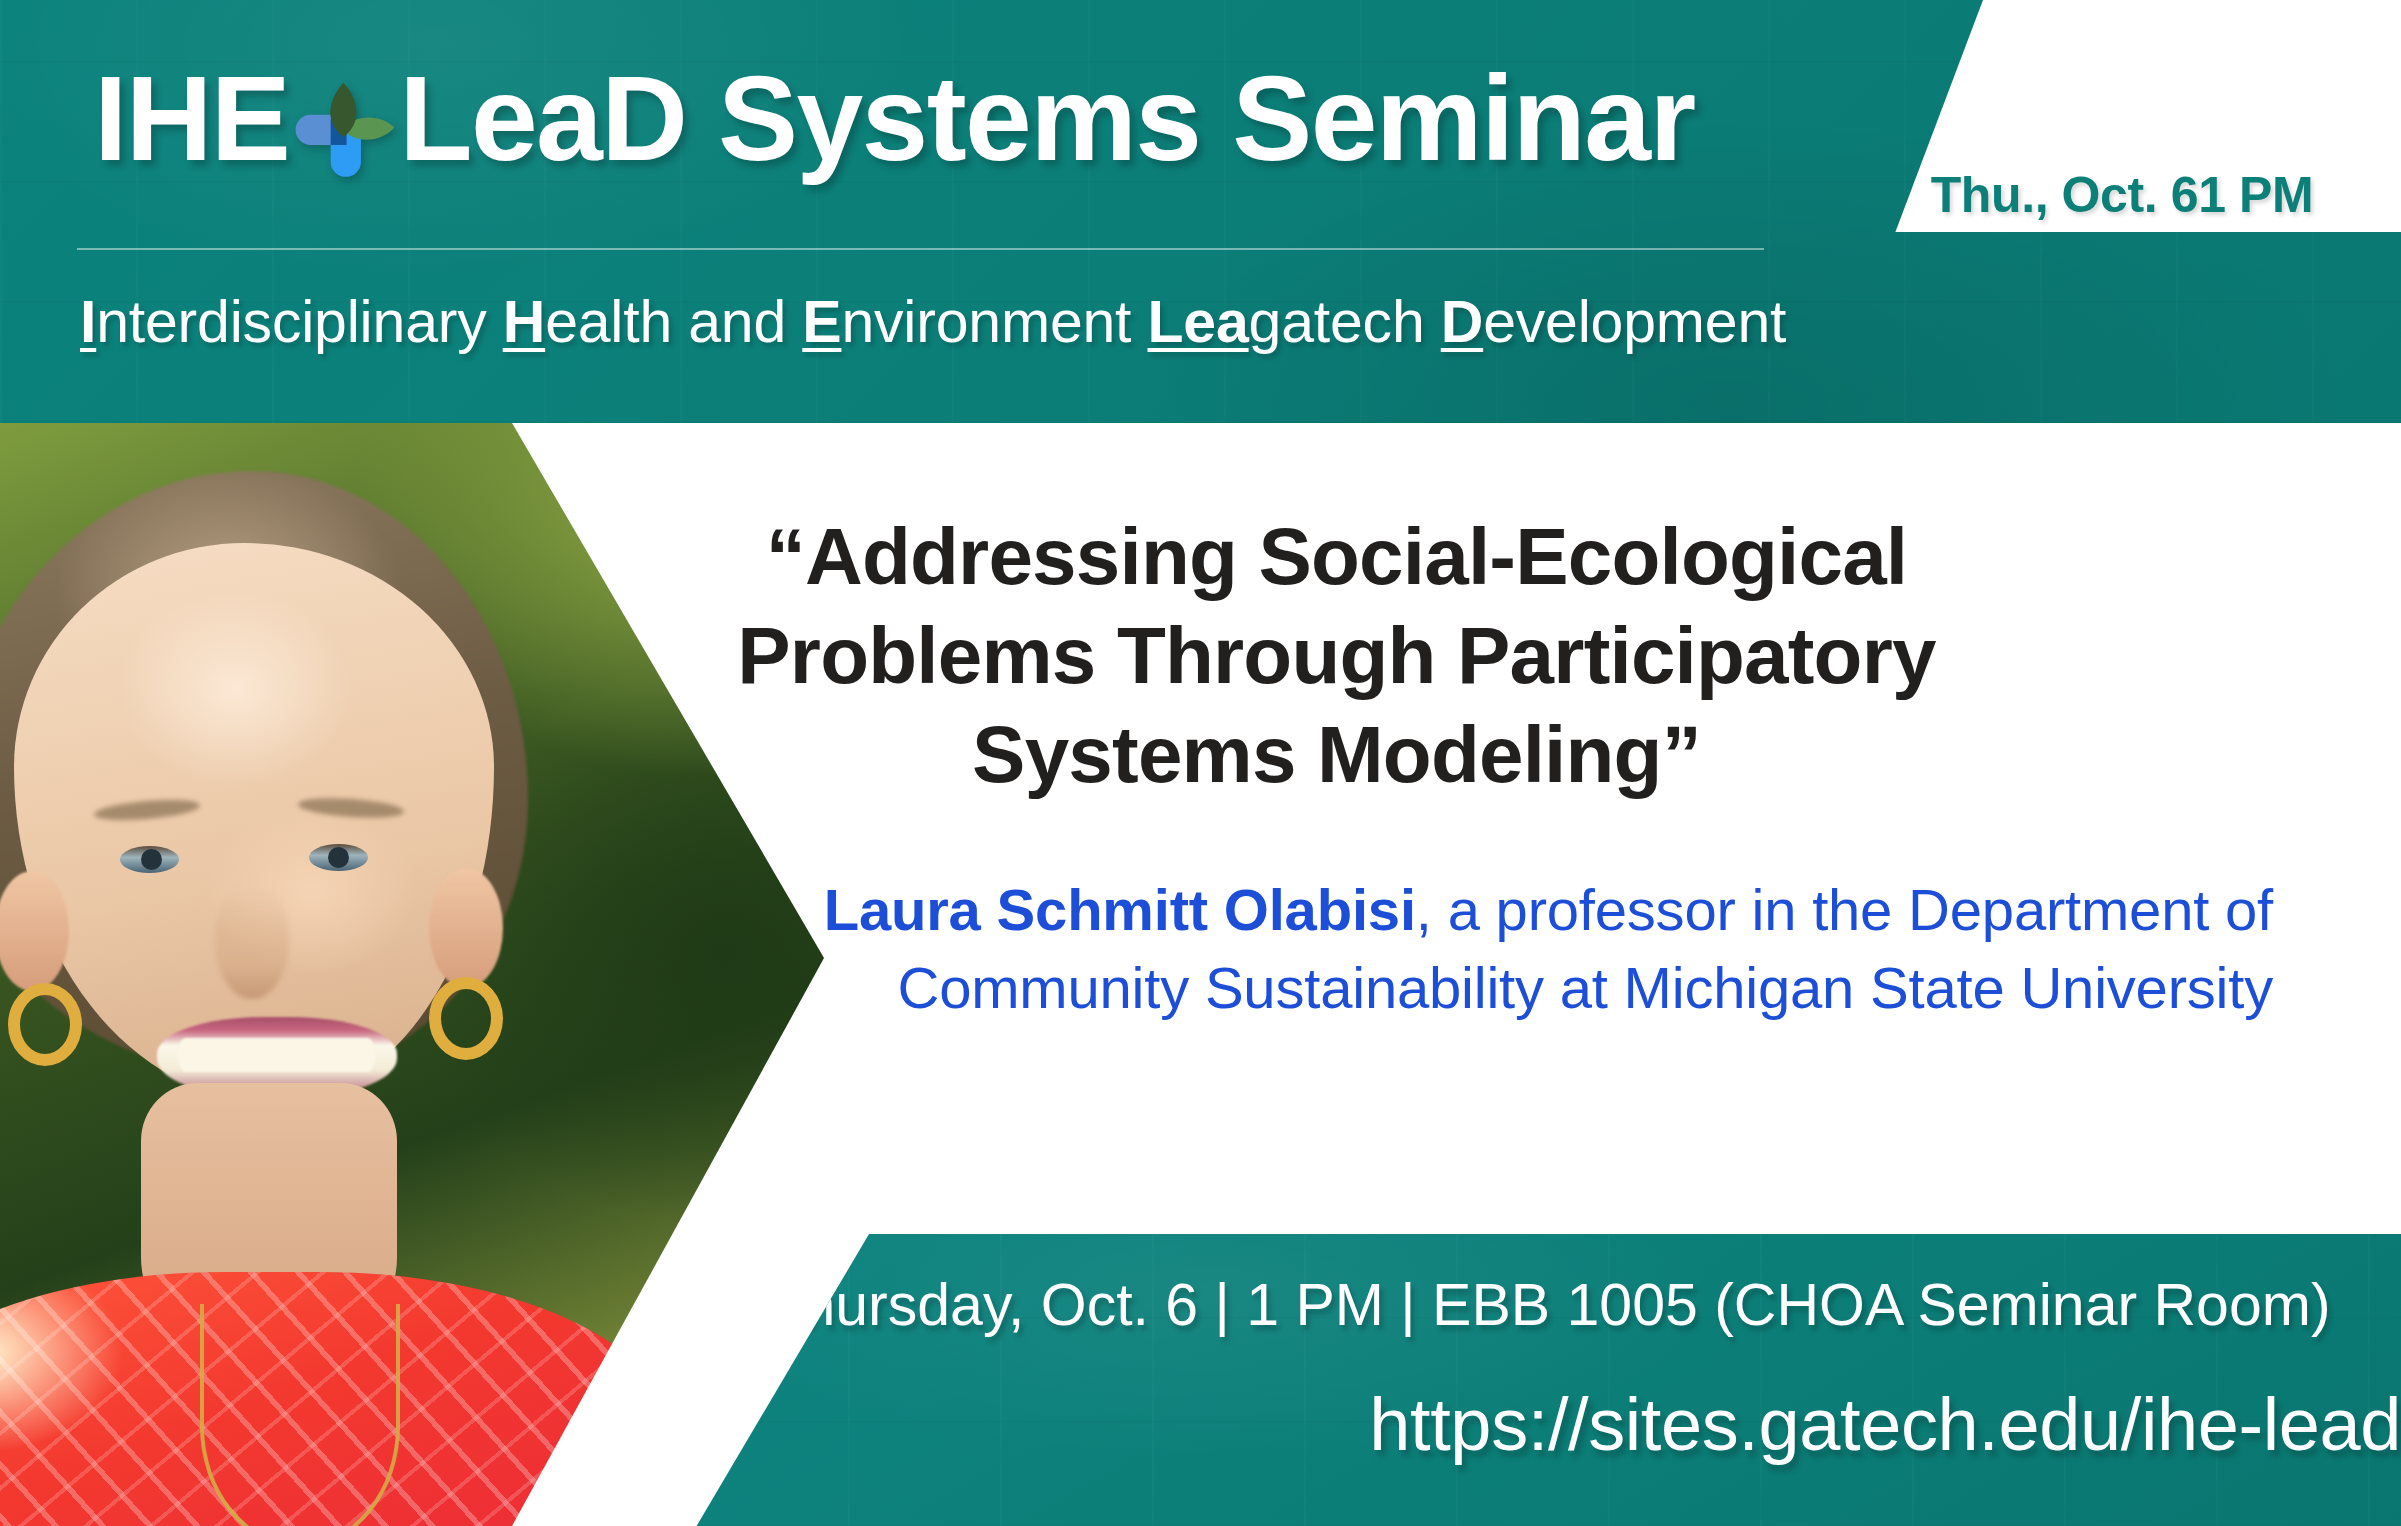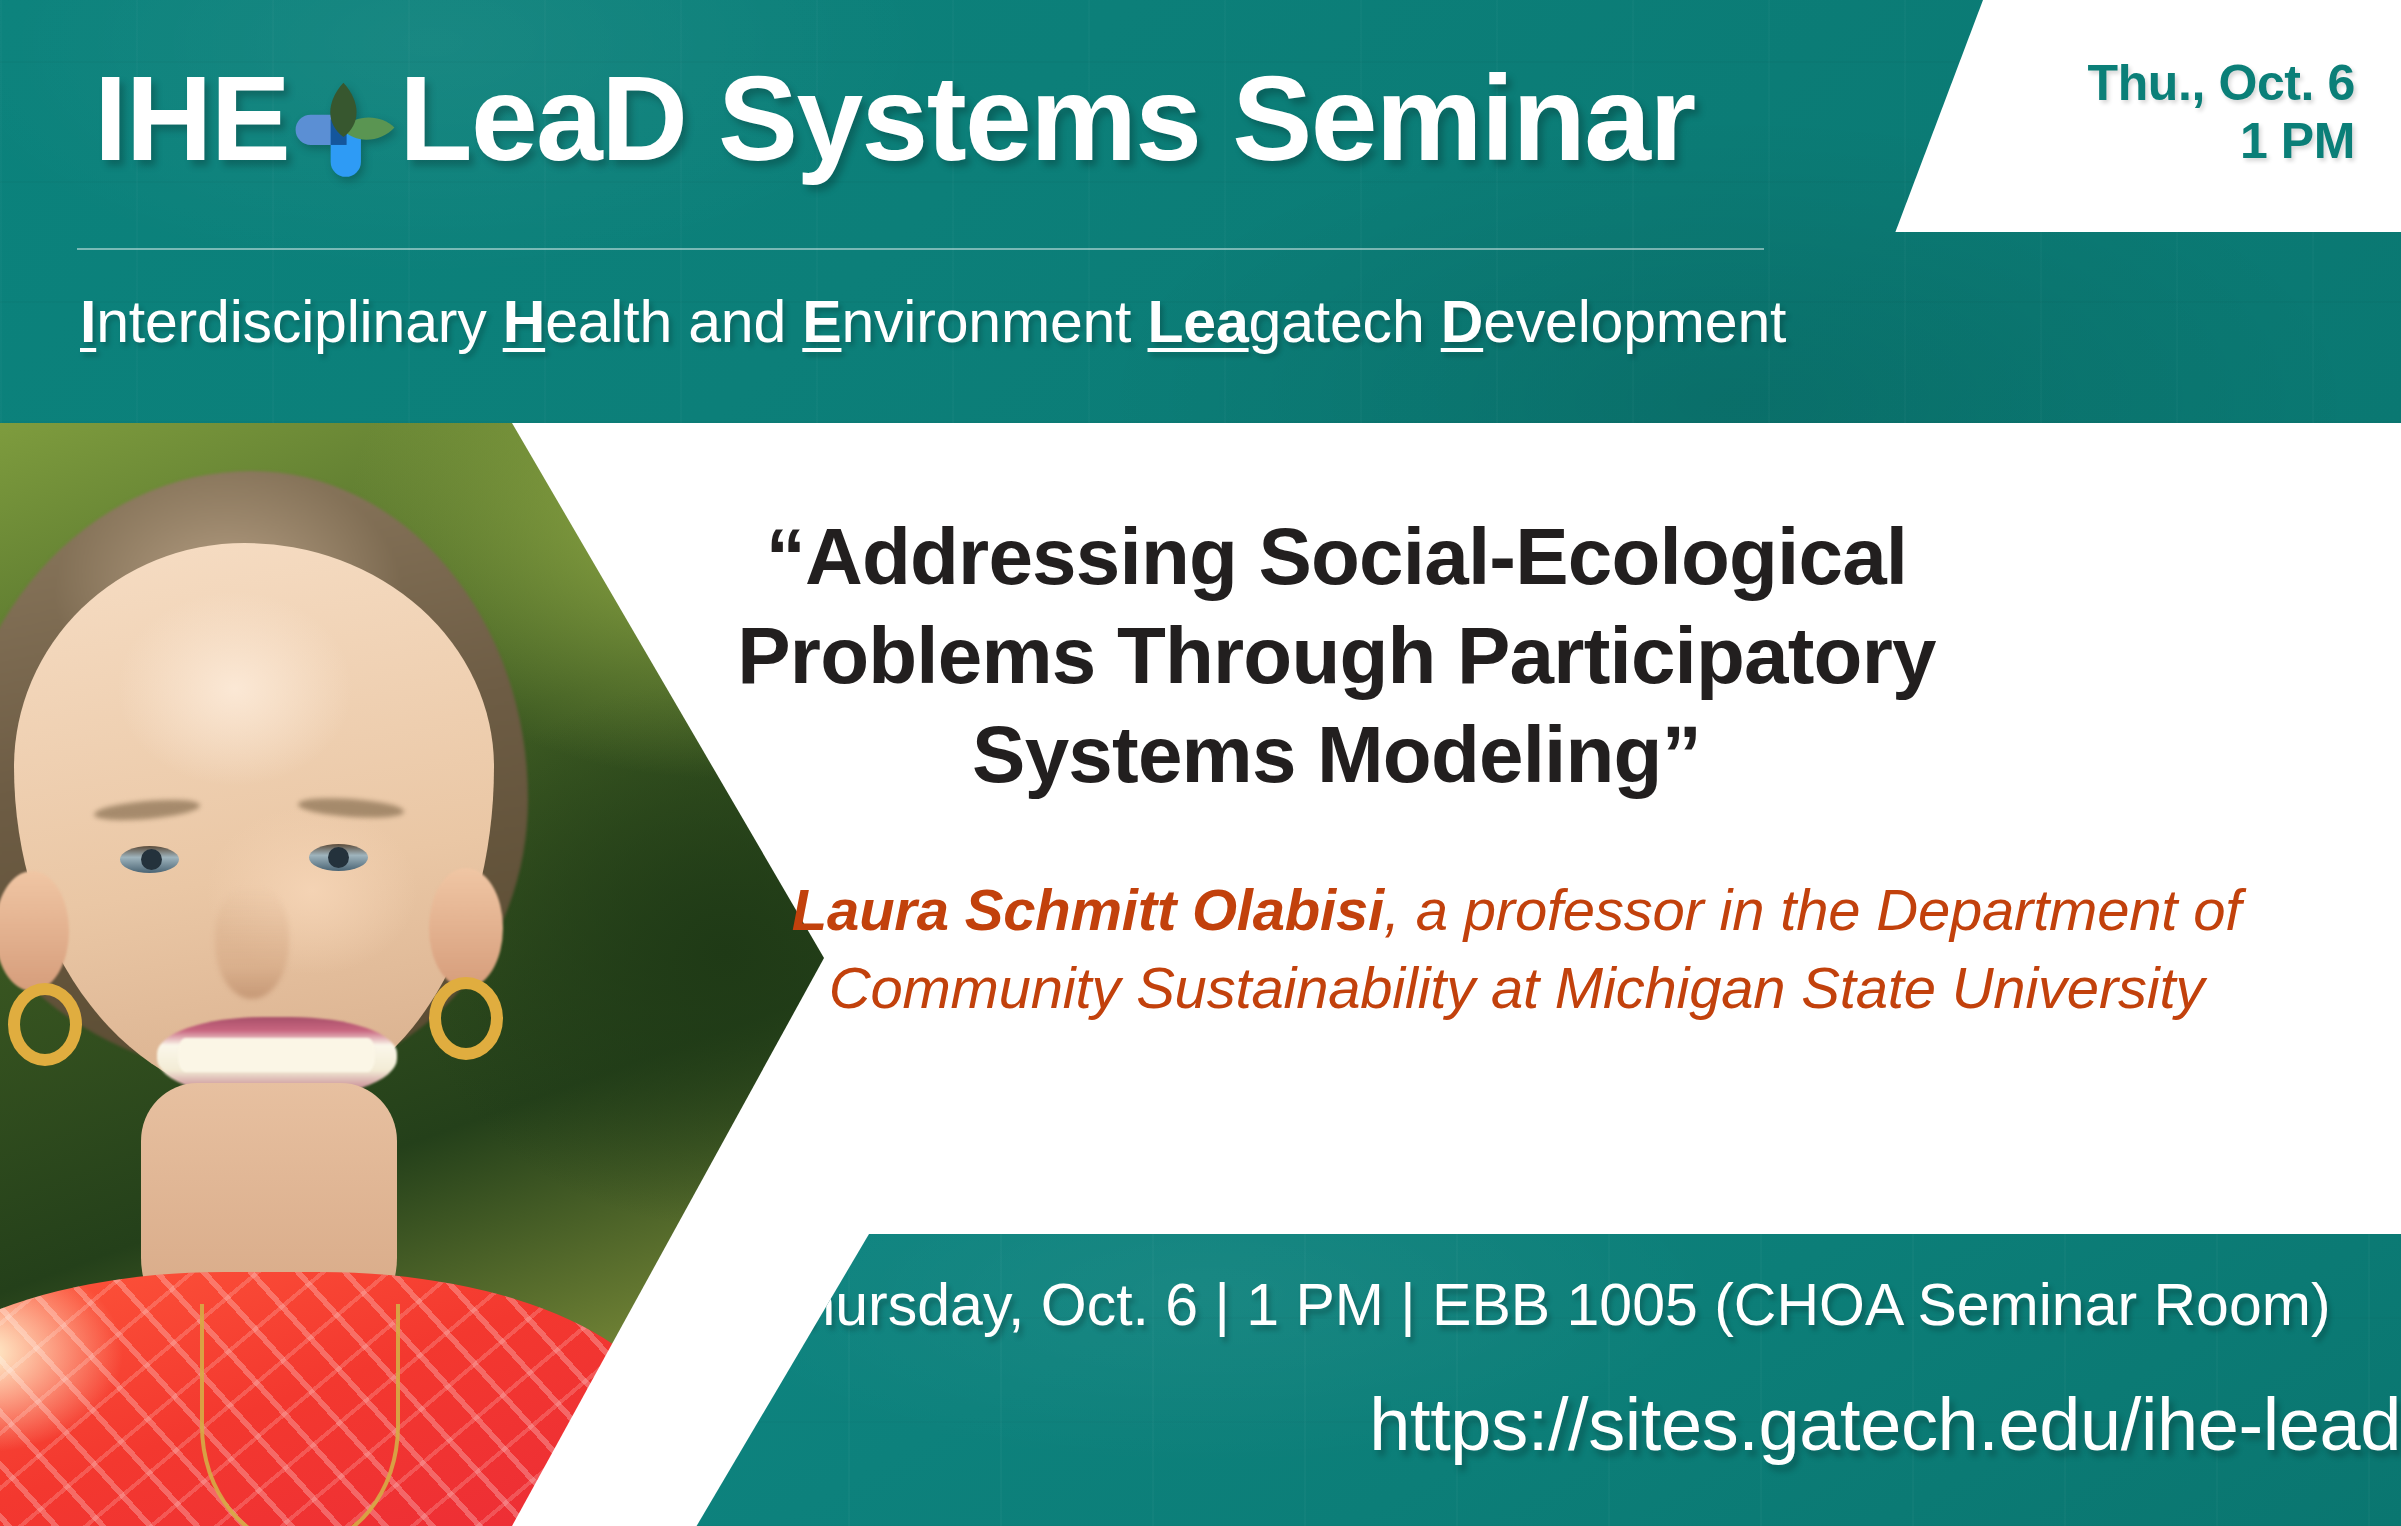"Thu., Oct. 6" .date-plate { flex-direction: column -> row }
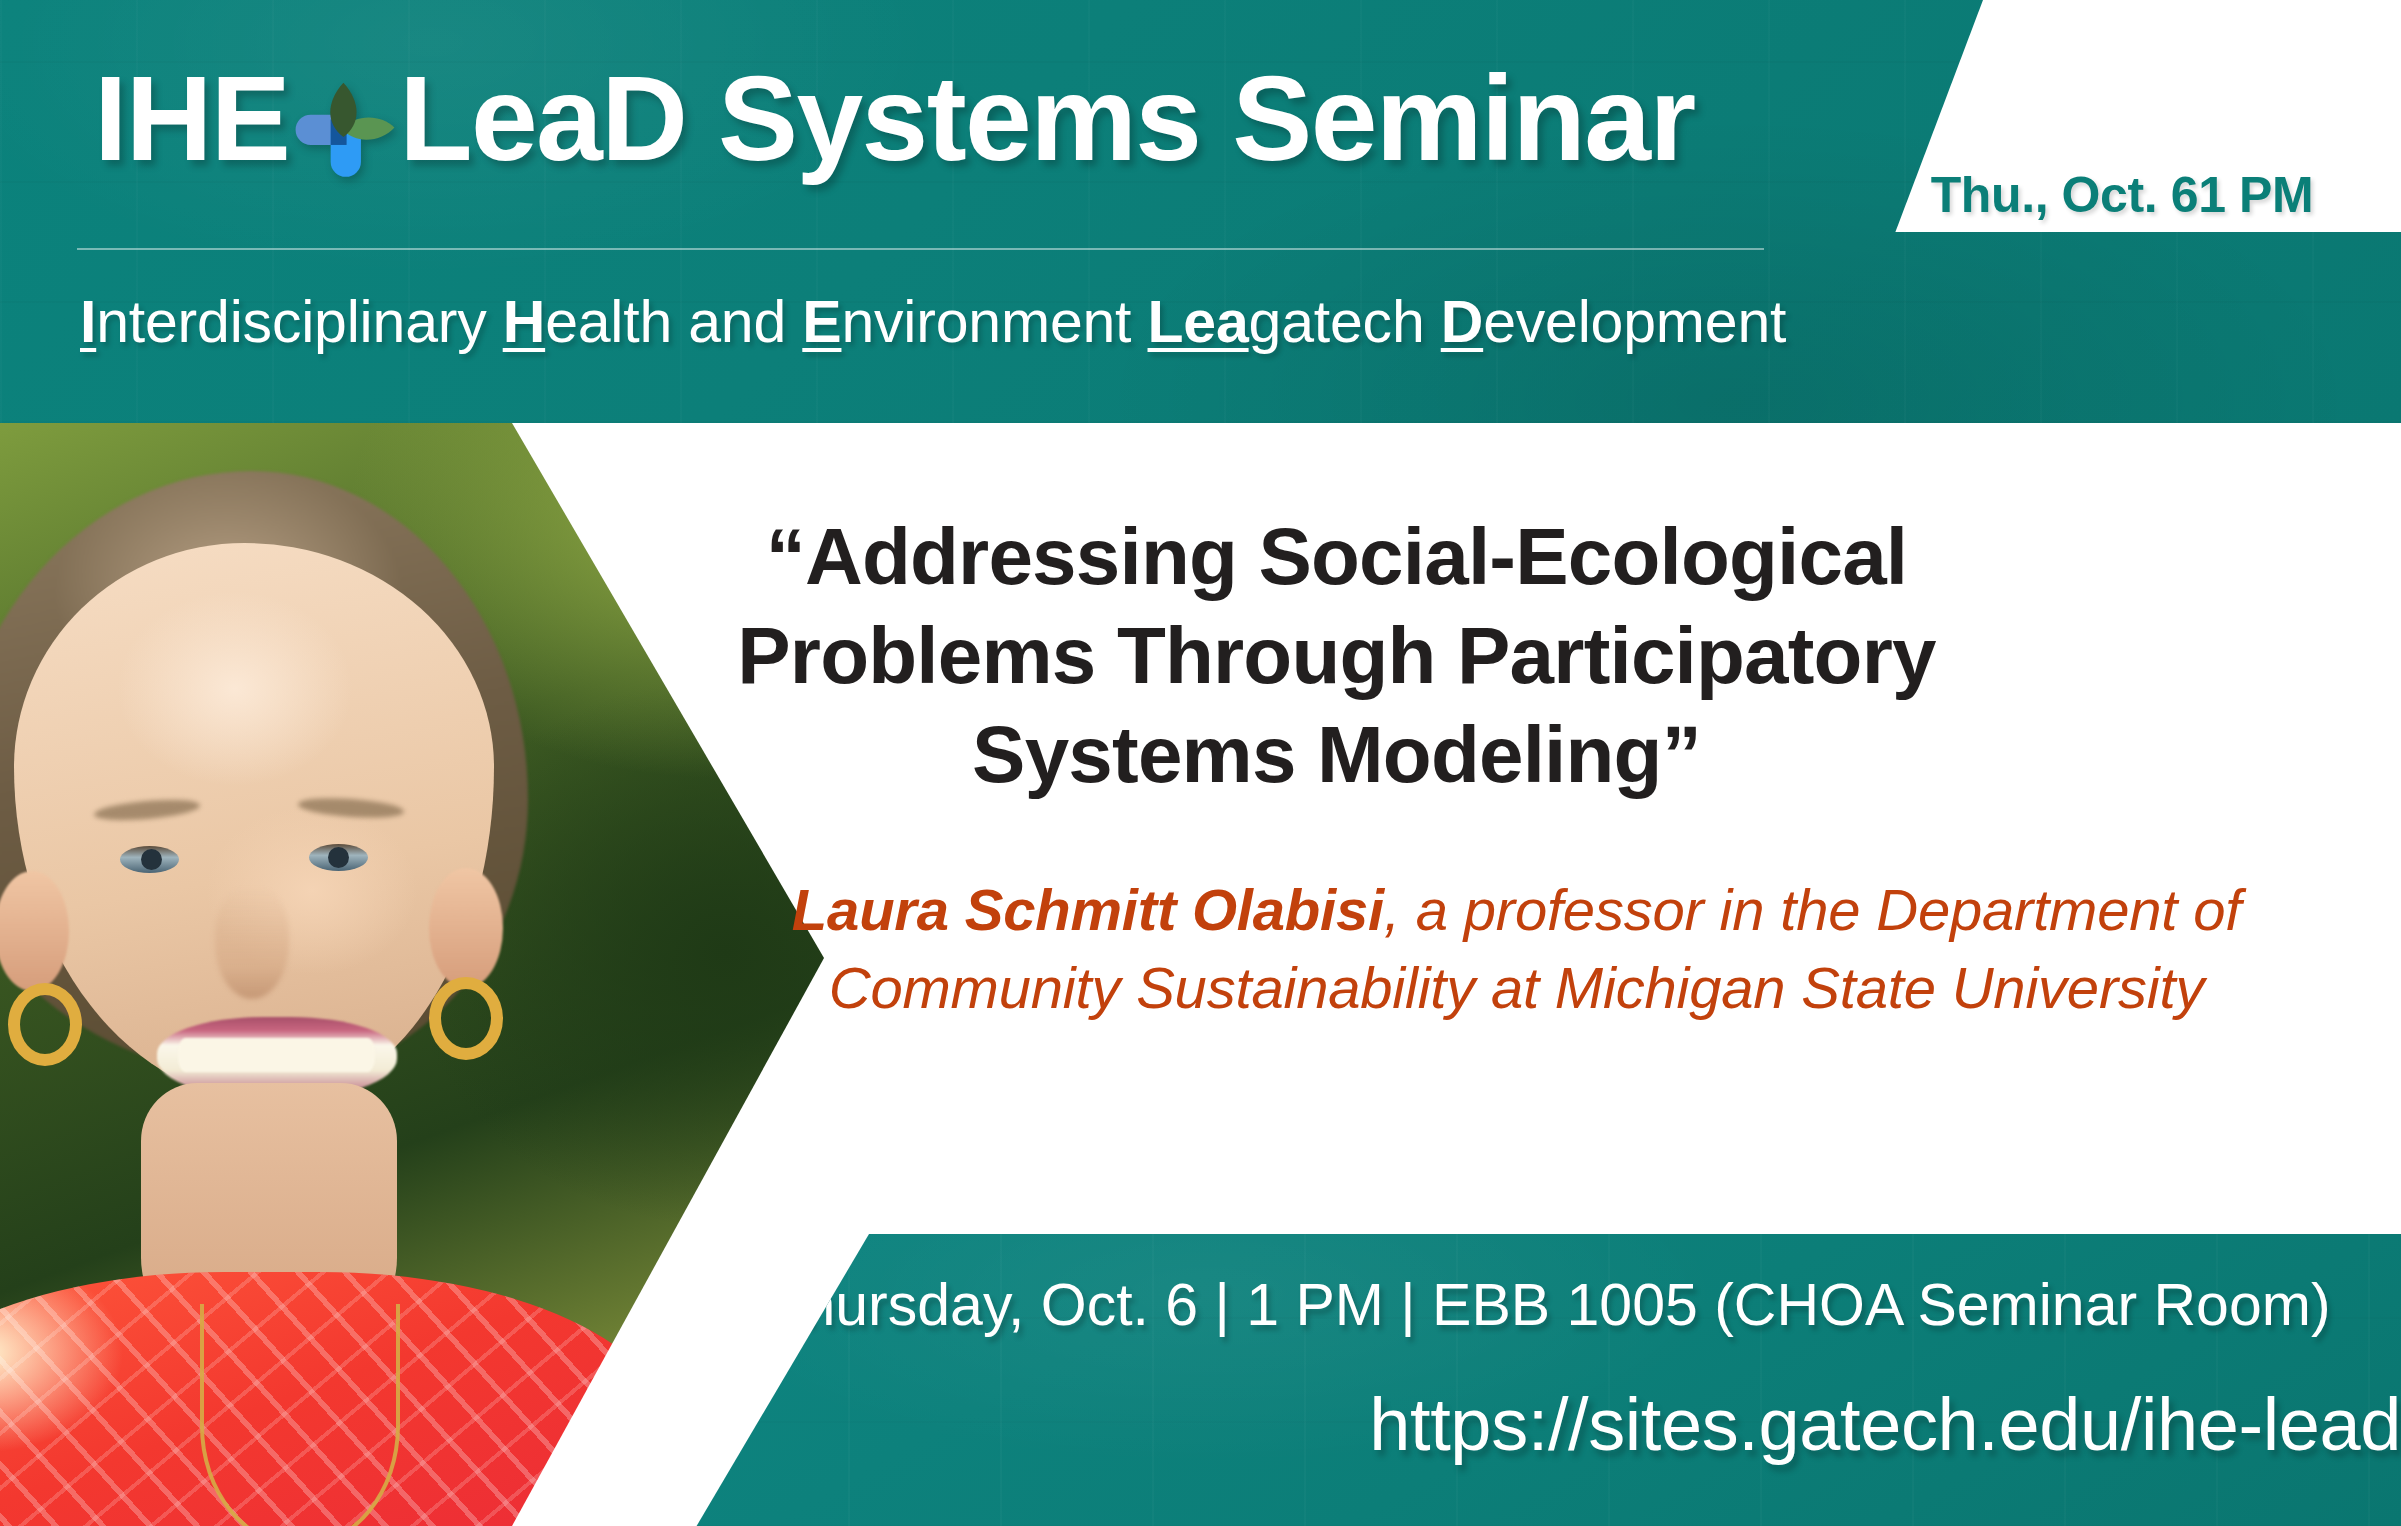"Laura Schmitt Olabisi, a professor" .speaker { color: #c2410c -> #1d4ed8; font-style: italic -> none; text-align: center -> right }
